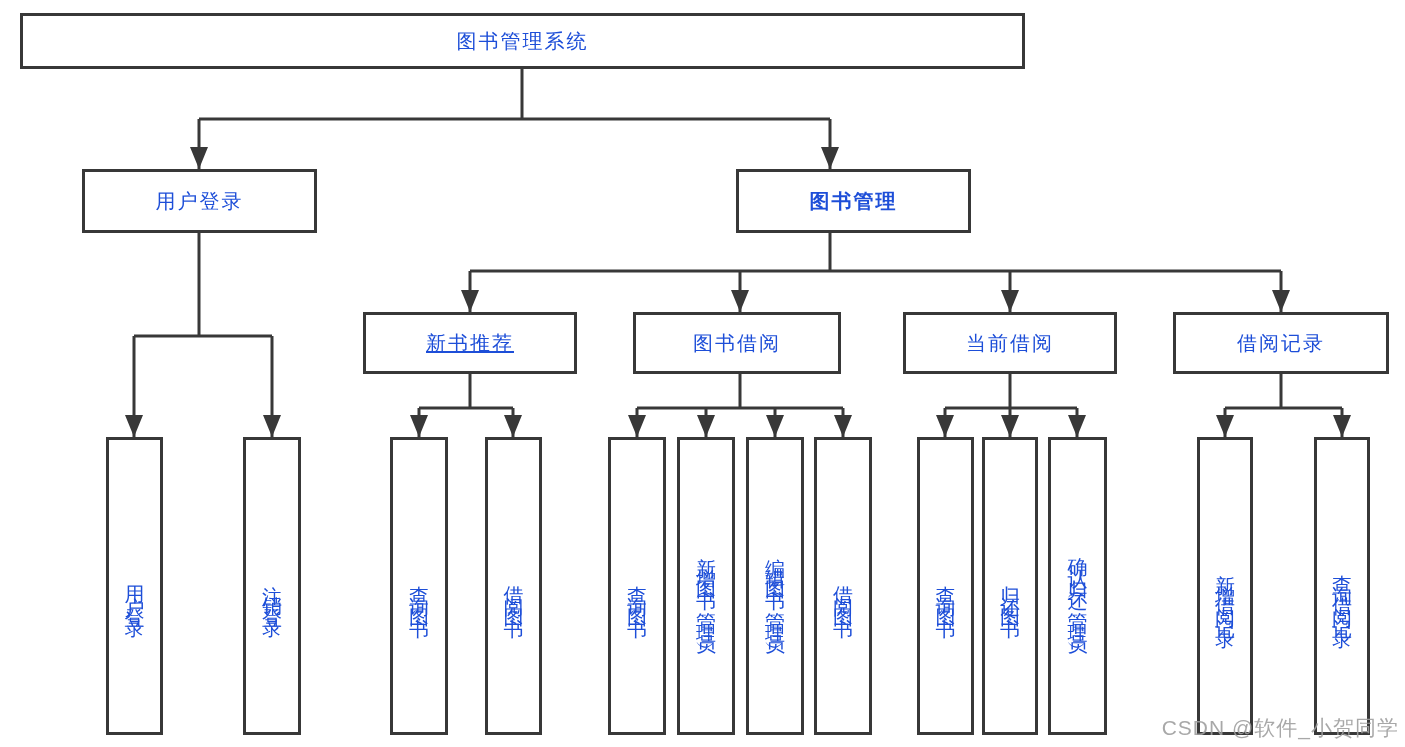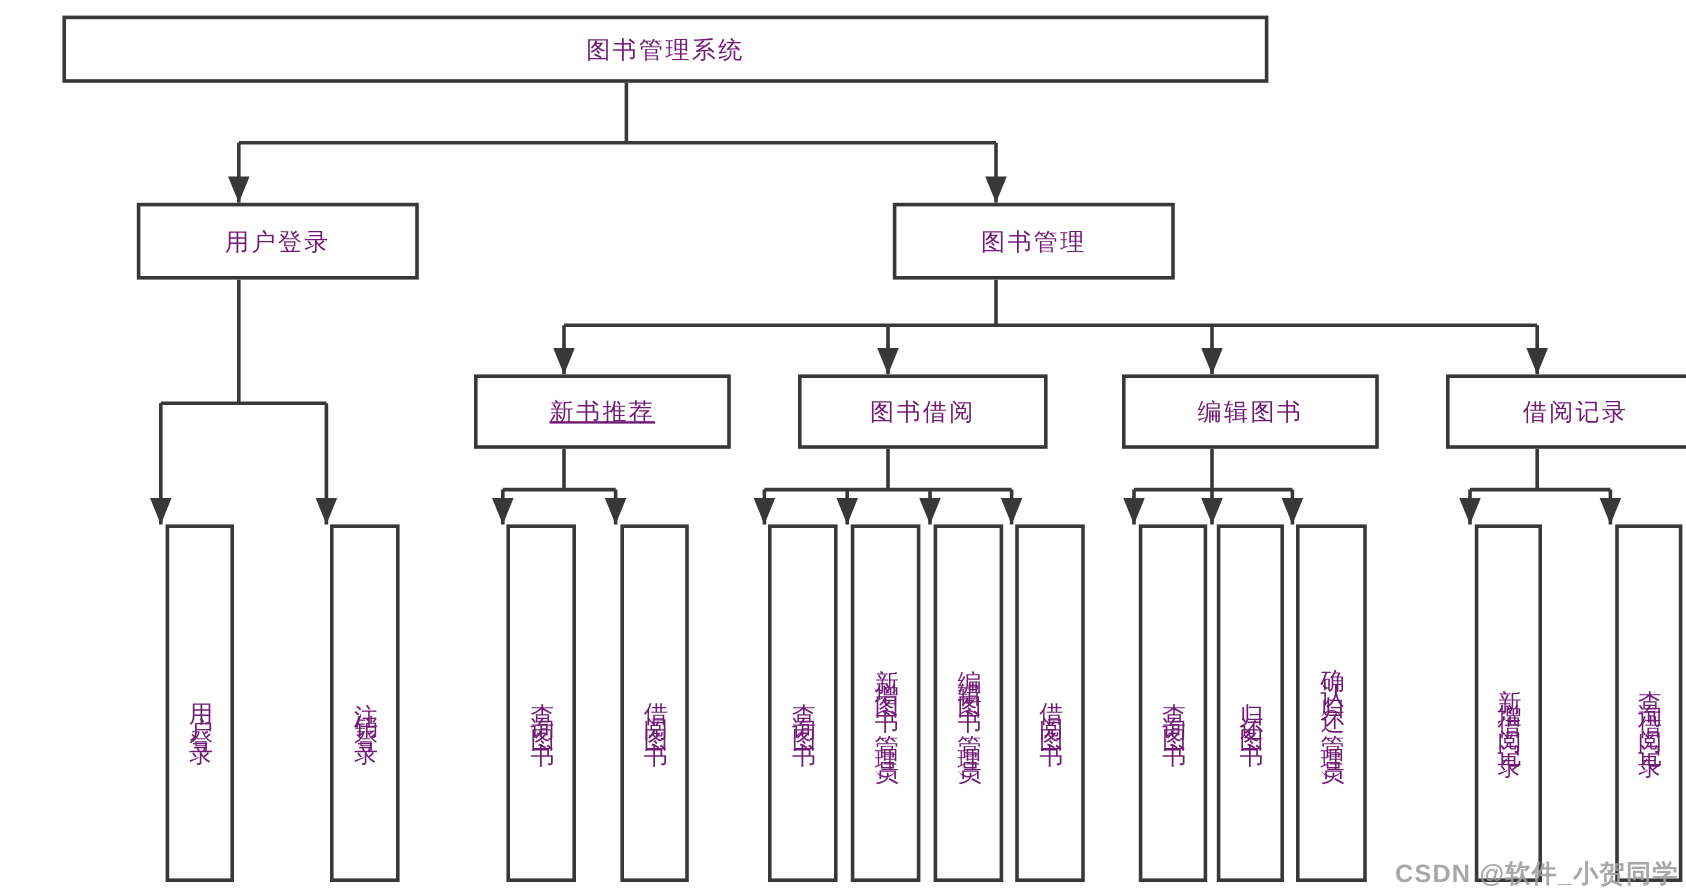"图书管理系统" .node { color: #701a75 -> #1d4ed8; margin-left: 32px -> none }
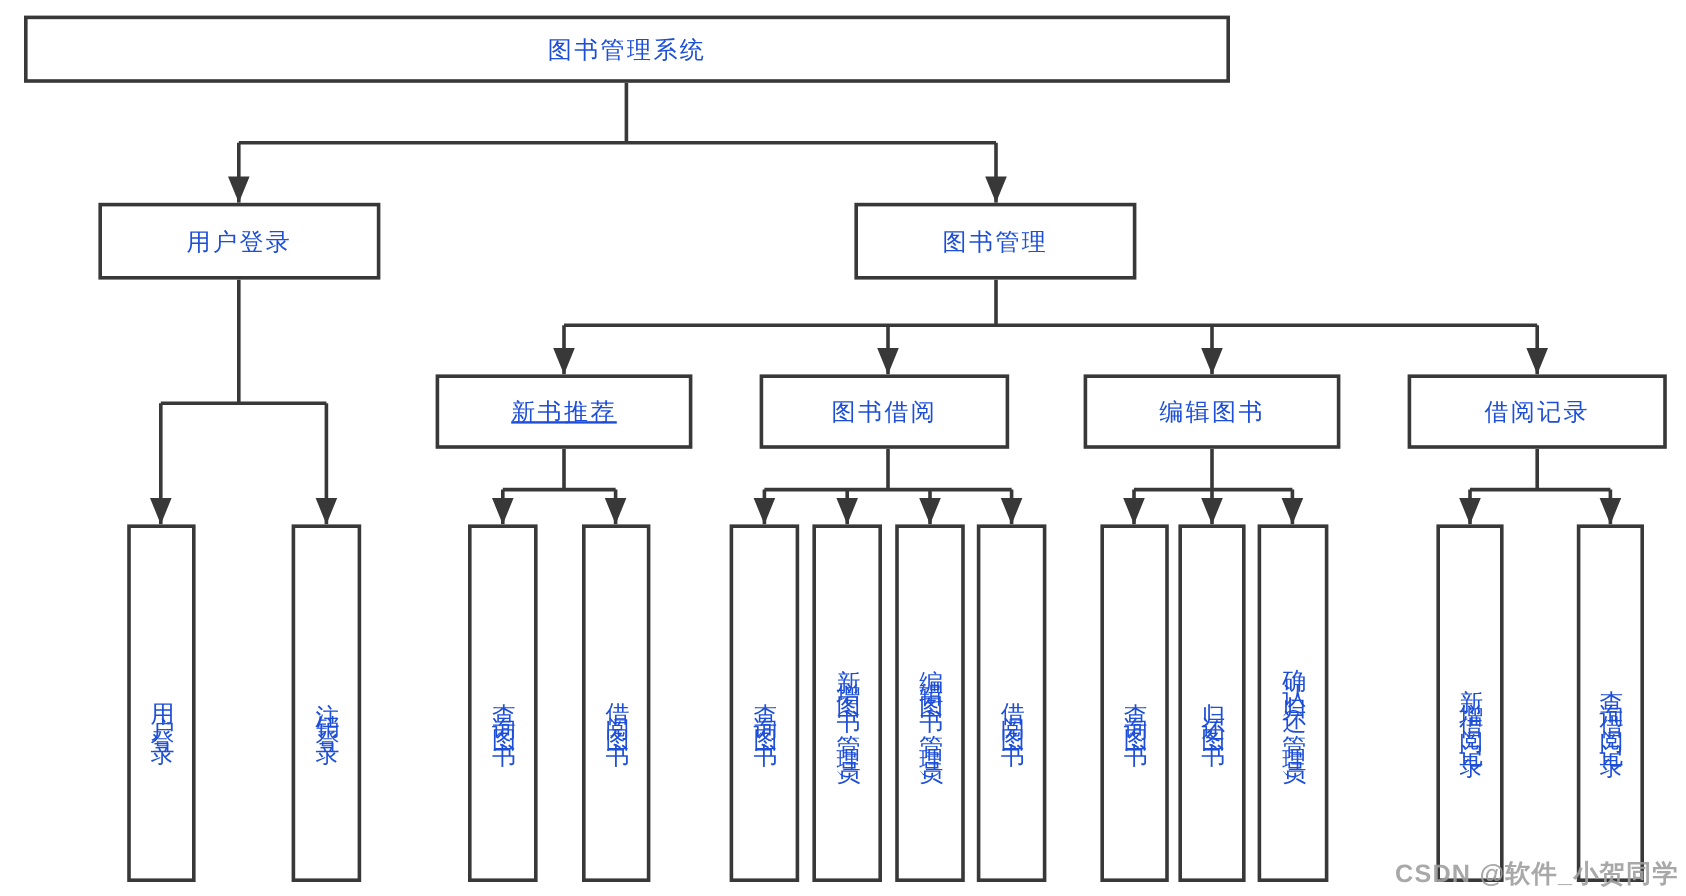"图书管理" div.node { font-weight: none -> bold; left: 712px -> 736px }
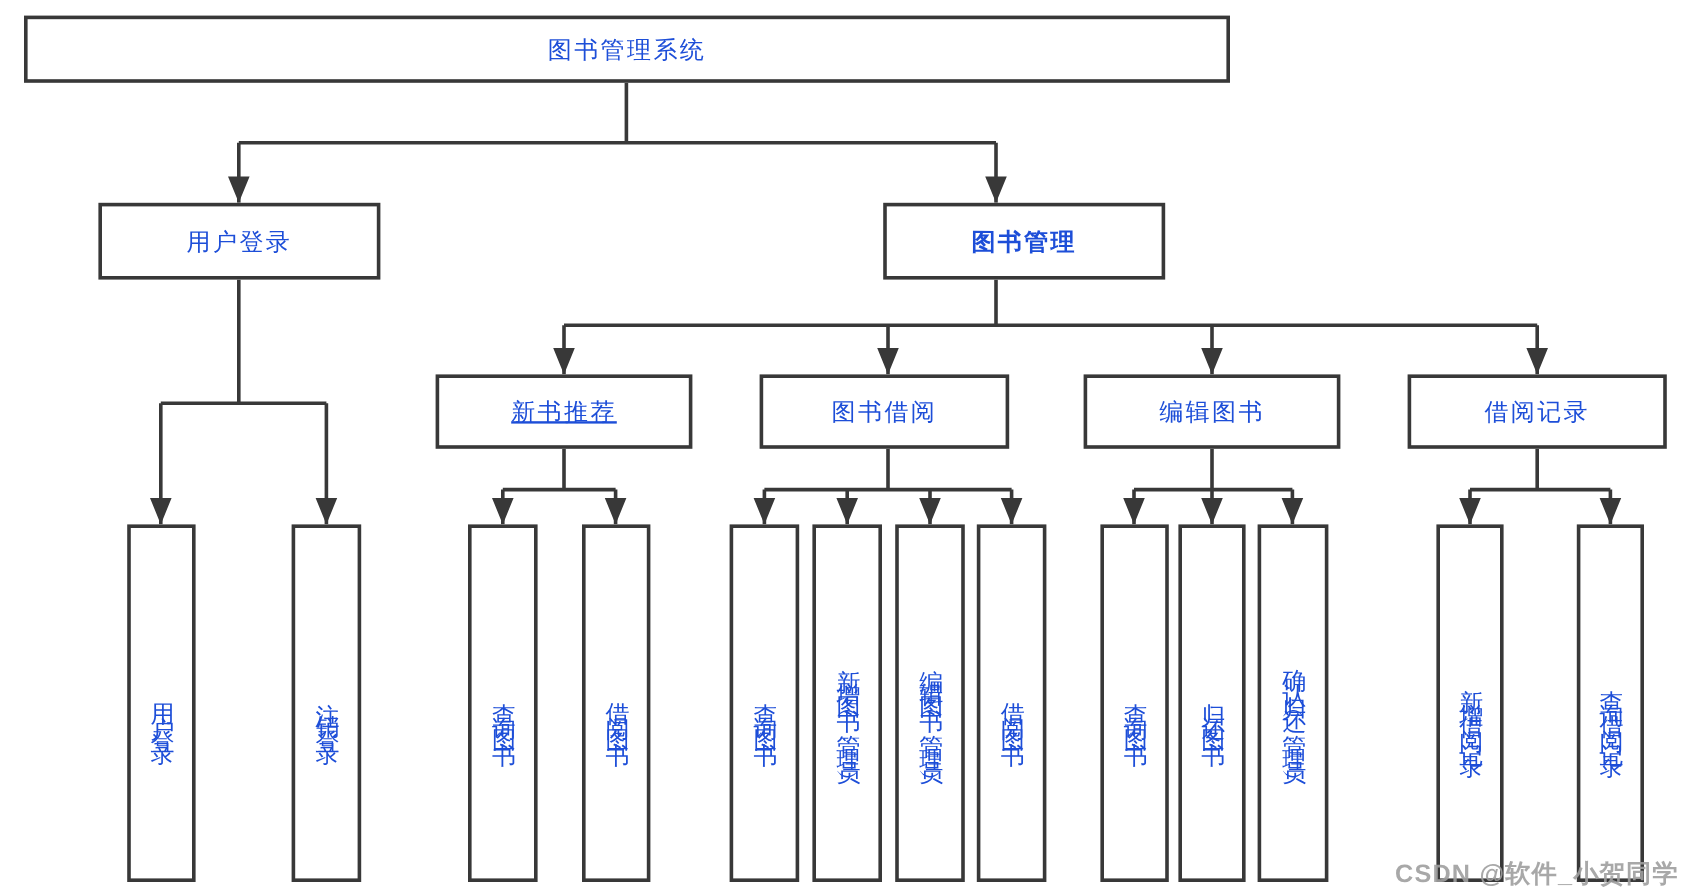"编辑图书" span { text: 编辑图书 -> 当前借阅 }
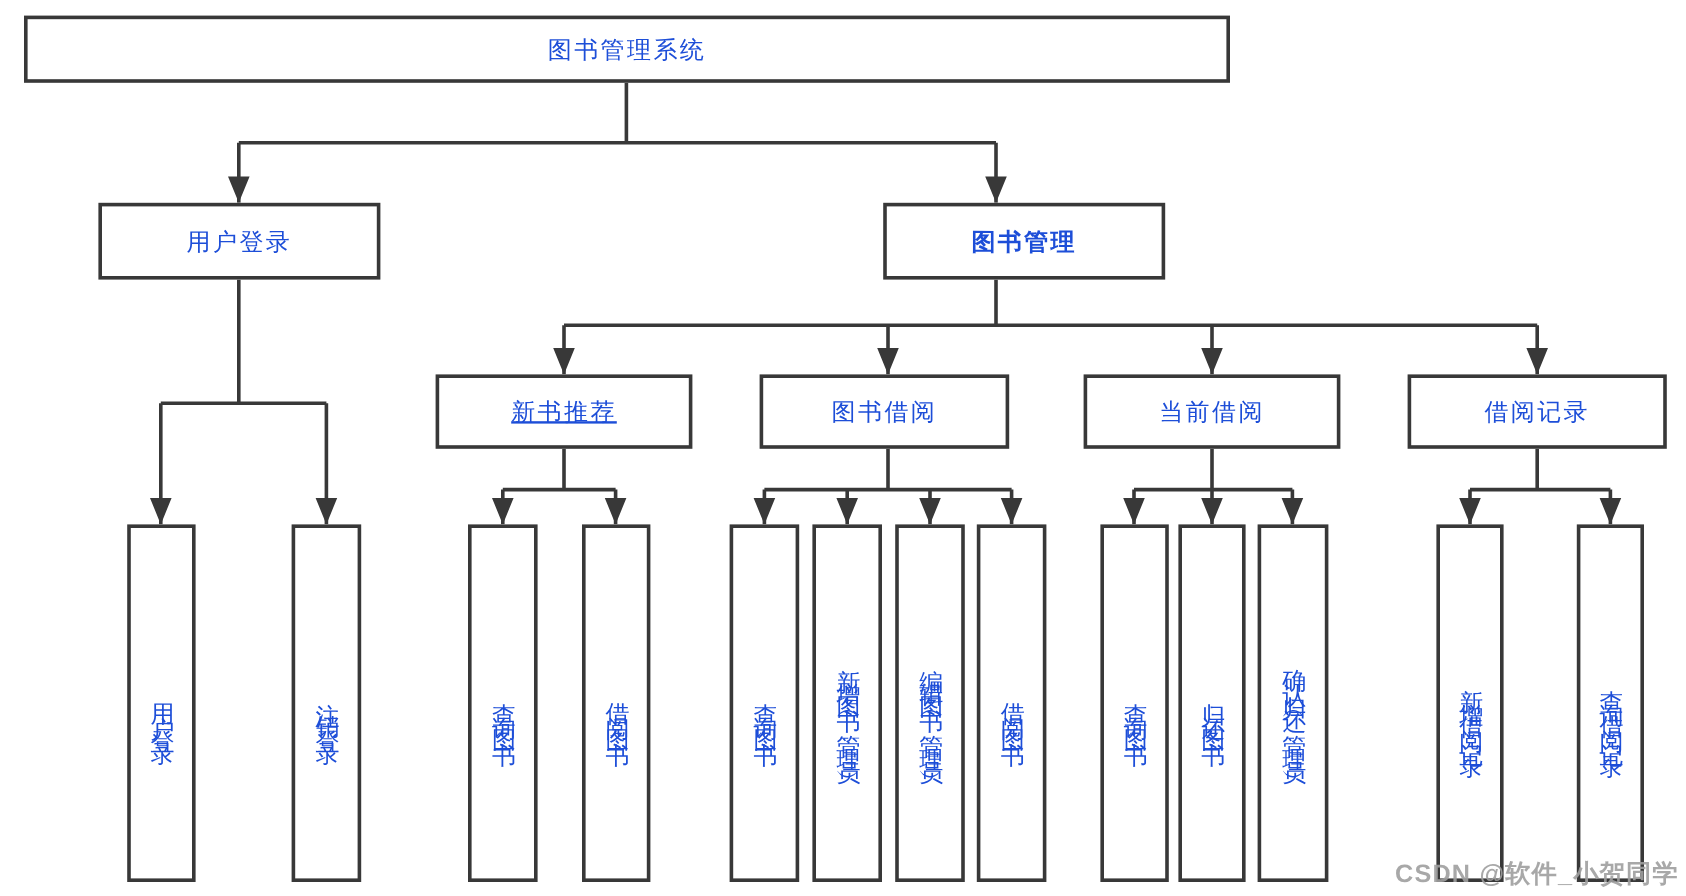"CSDN @软件_小贺同学" .watermark { font-weight: bold -> none }
